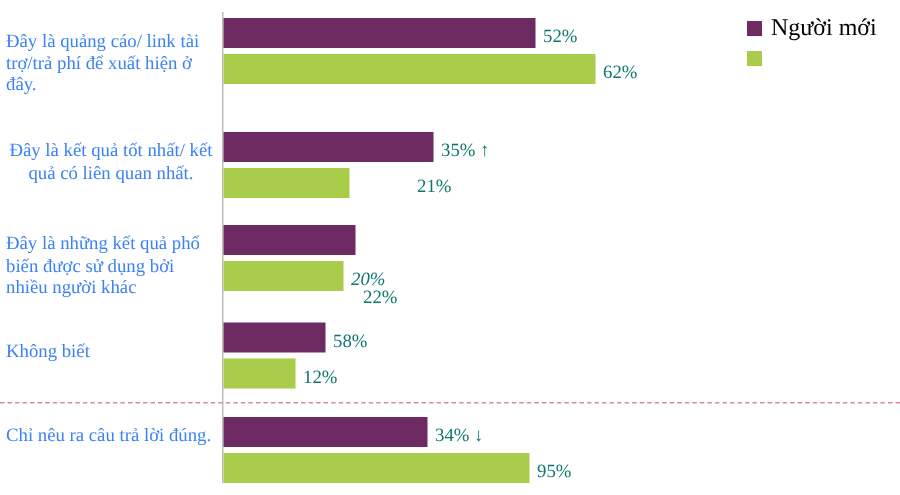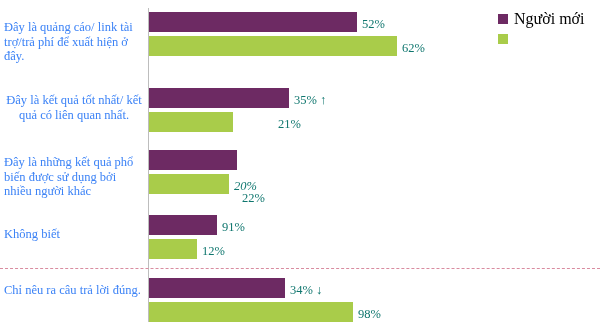"91%" div.val { text: 91% -> 58% }
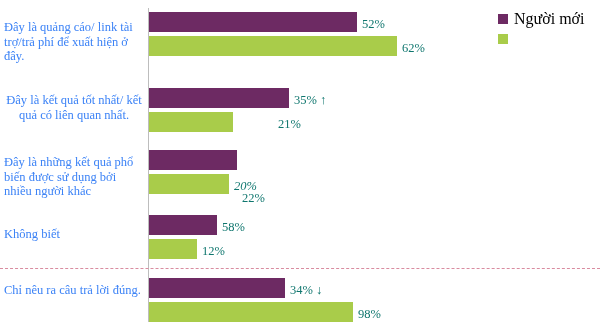"98%" div.val { text: 98% -> 95% }
